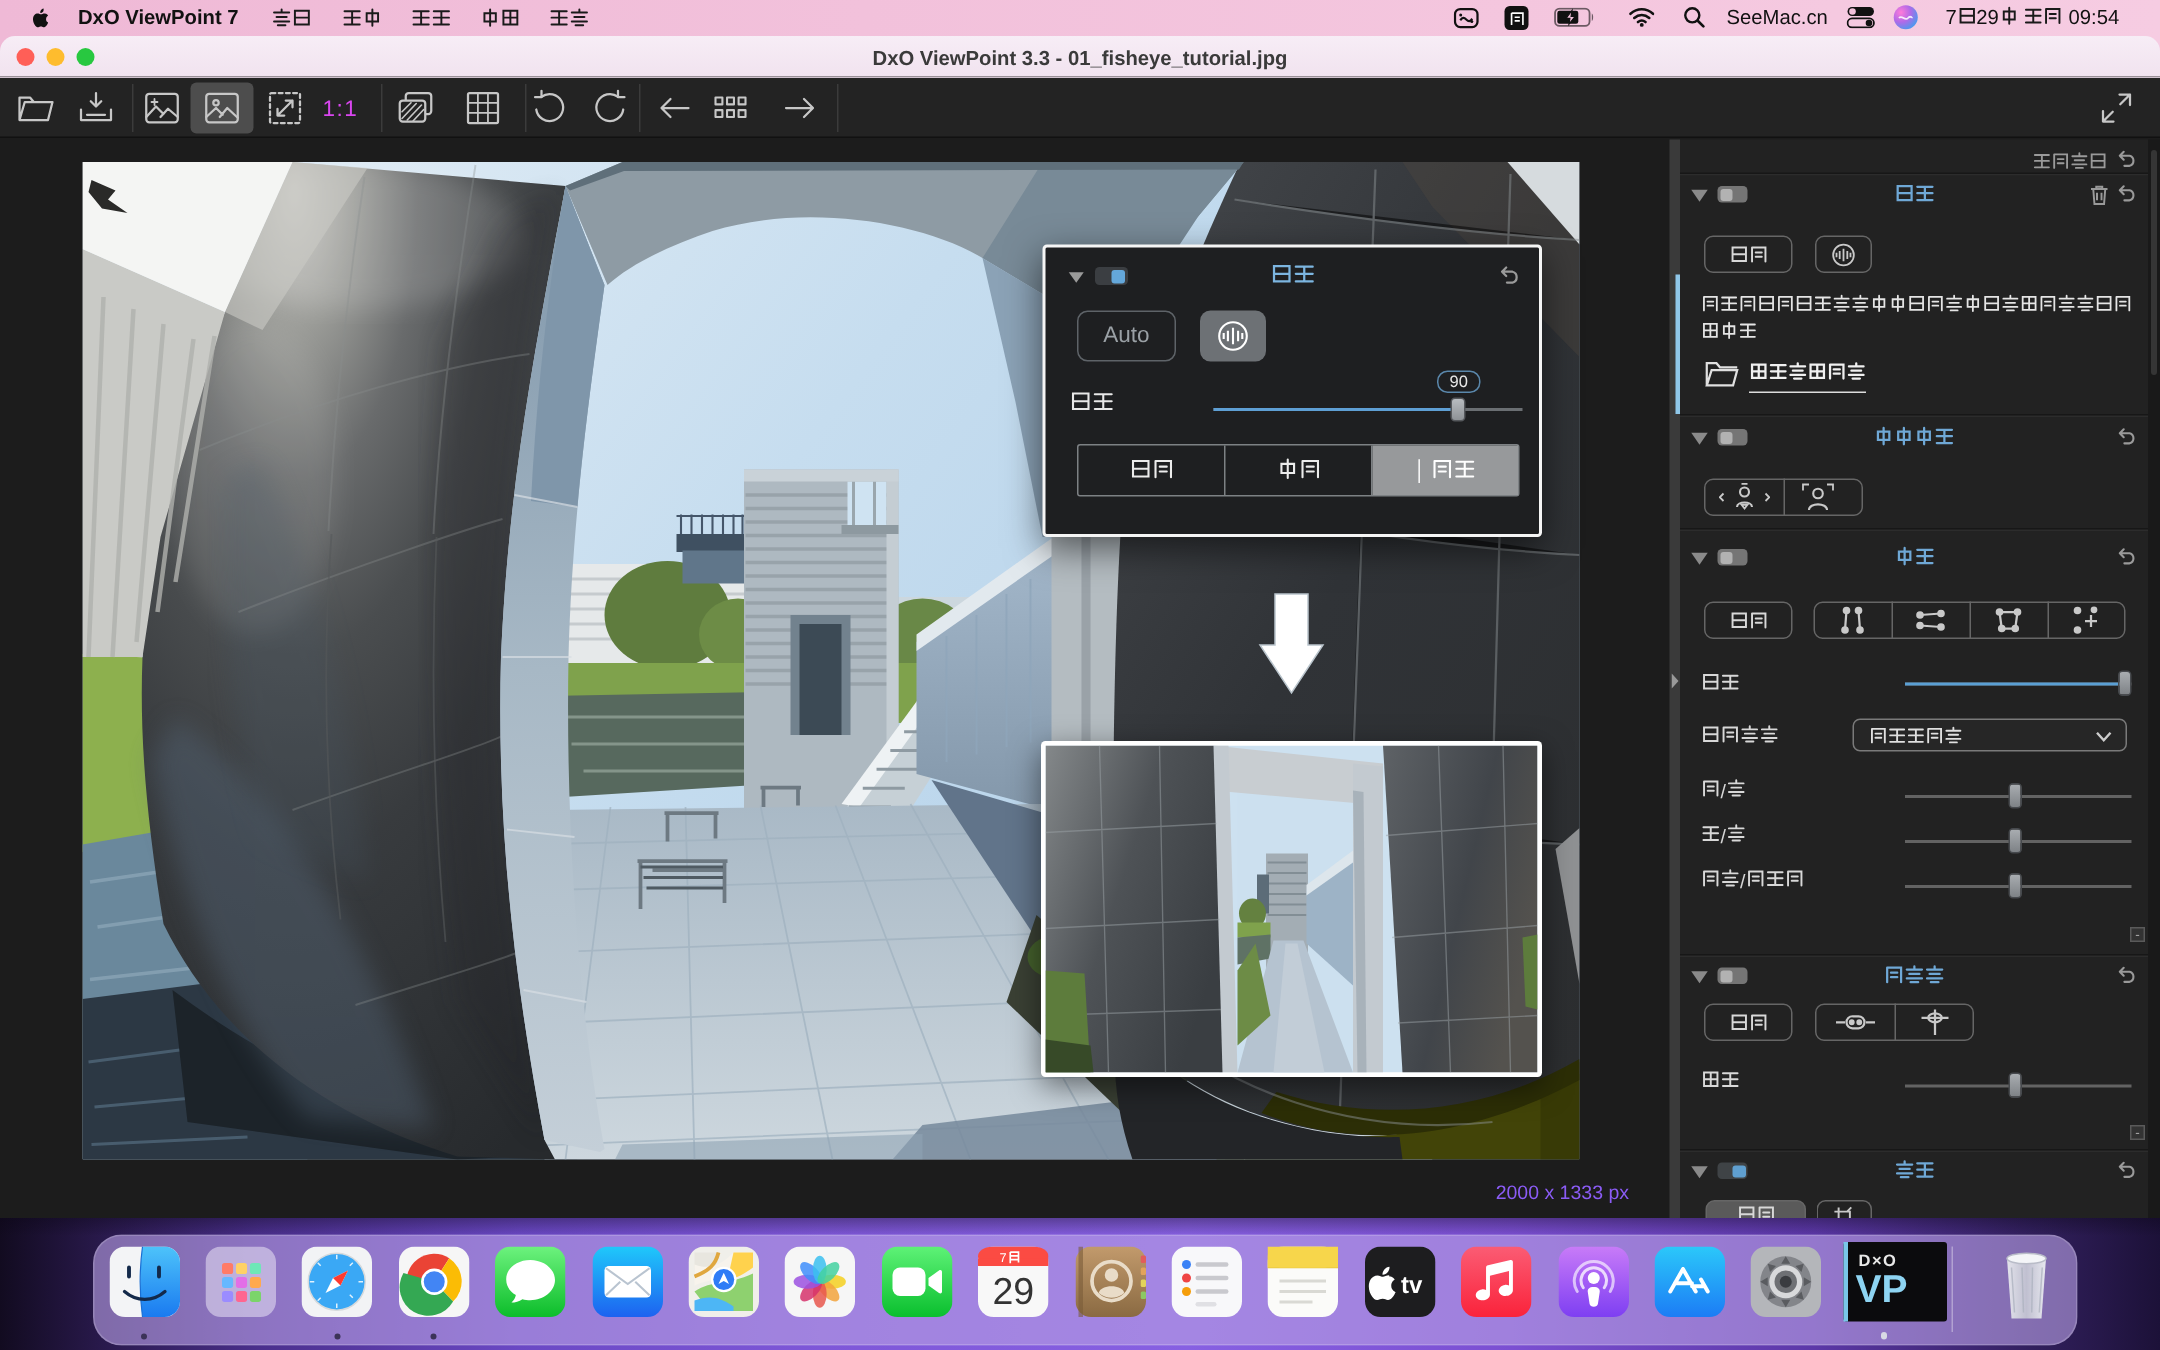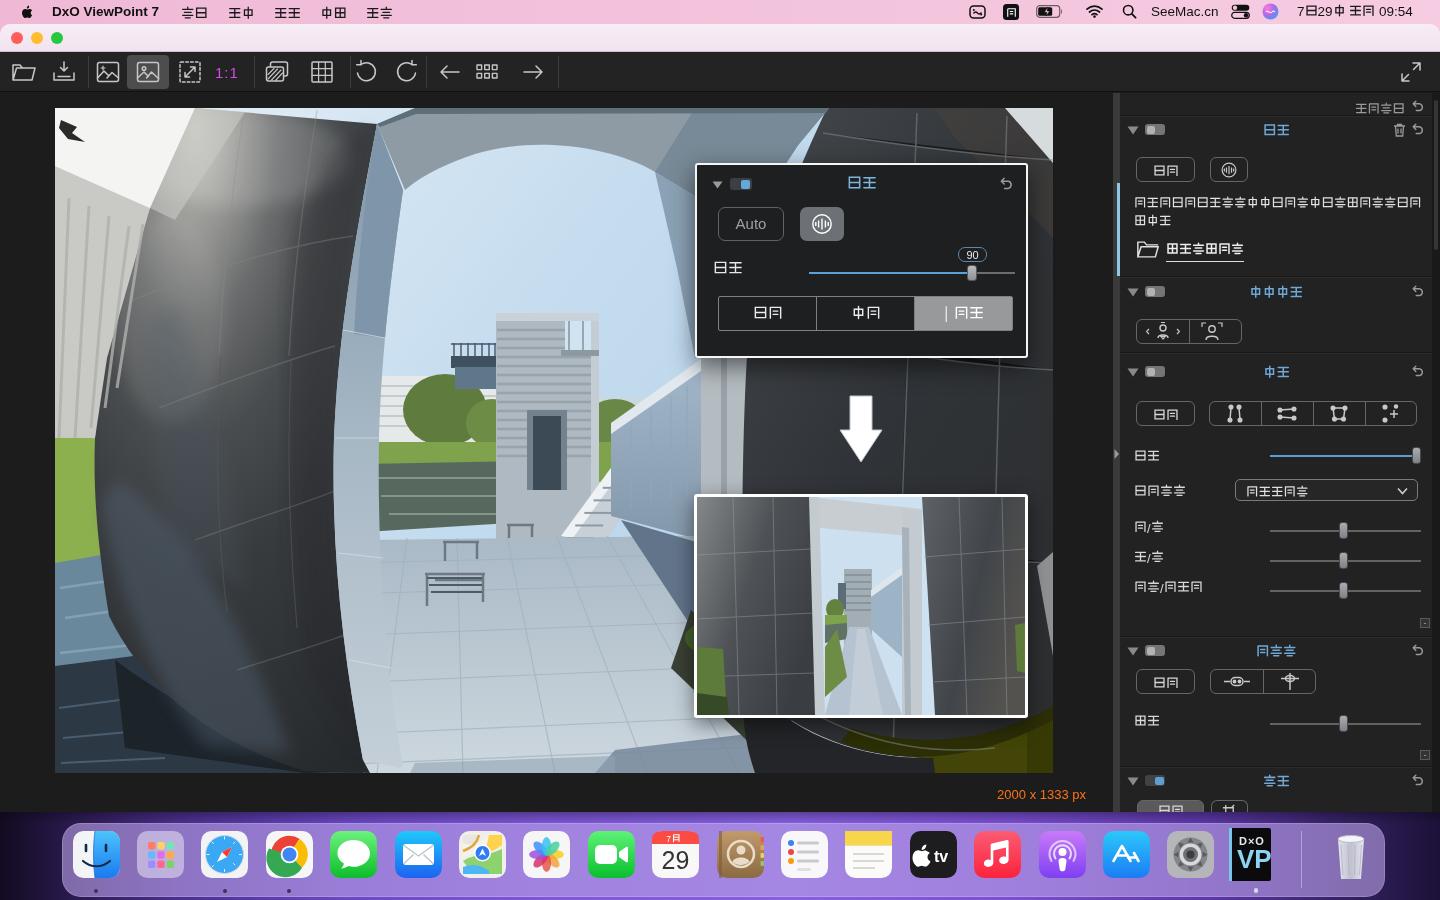"DxO ViewPoint 3.3 -" div.abs { html: none -> <div>DxO ViewPoint 3.3 - 01_fisheye_tutorial.jpg</div> }
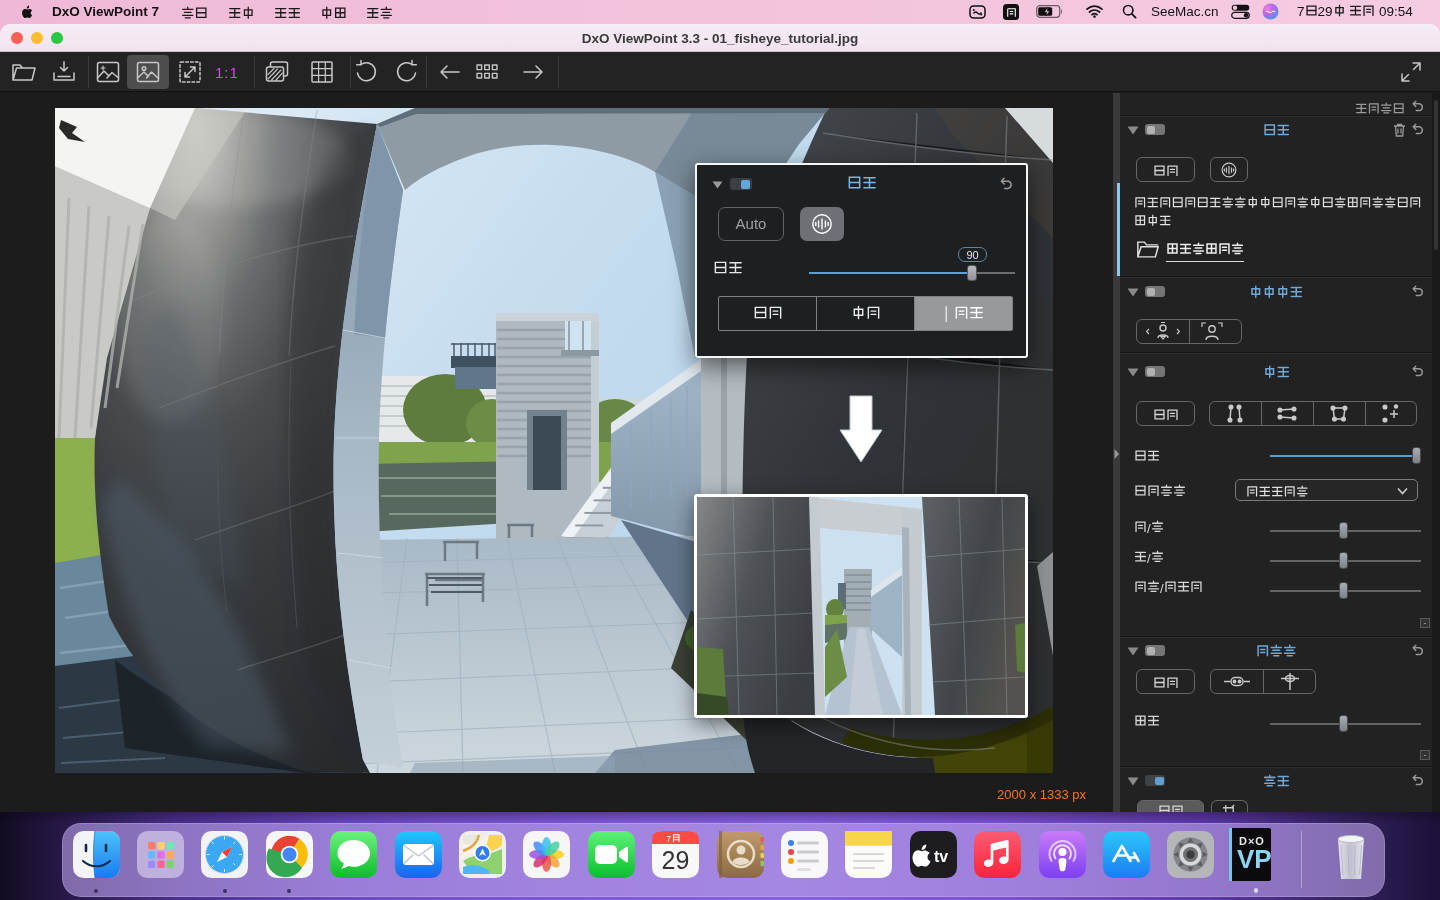"2000 x 1333 px" div.abs { color: #f97316 -> #8b5cf6 }
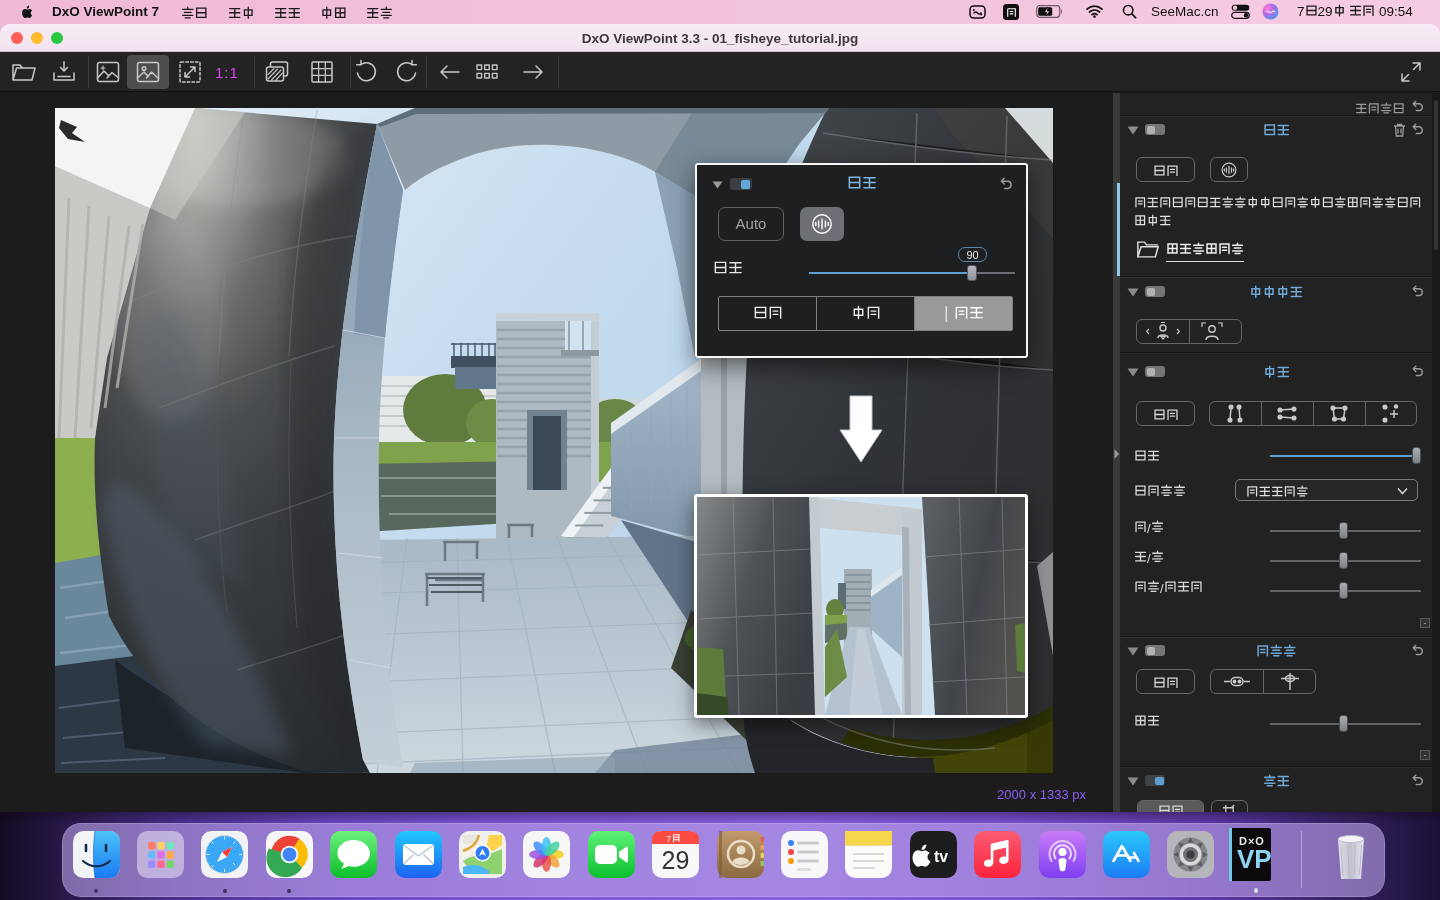"D×O" div.abs { width: 42px -> 69px }
